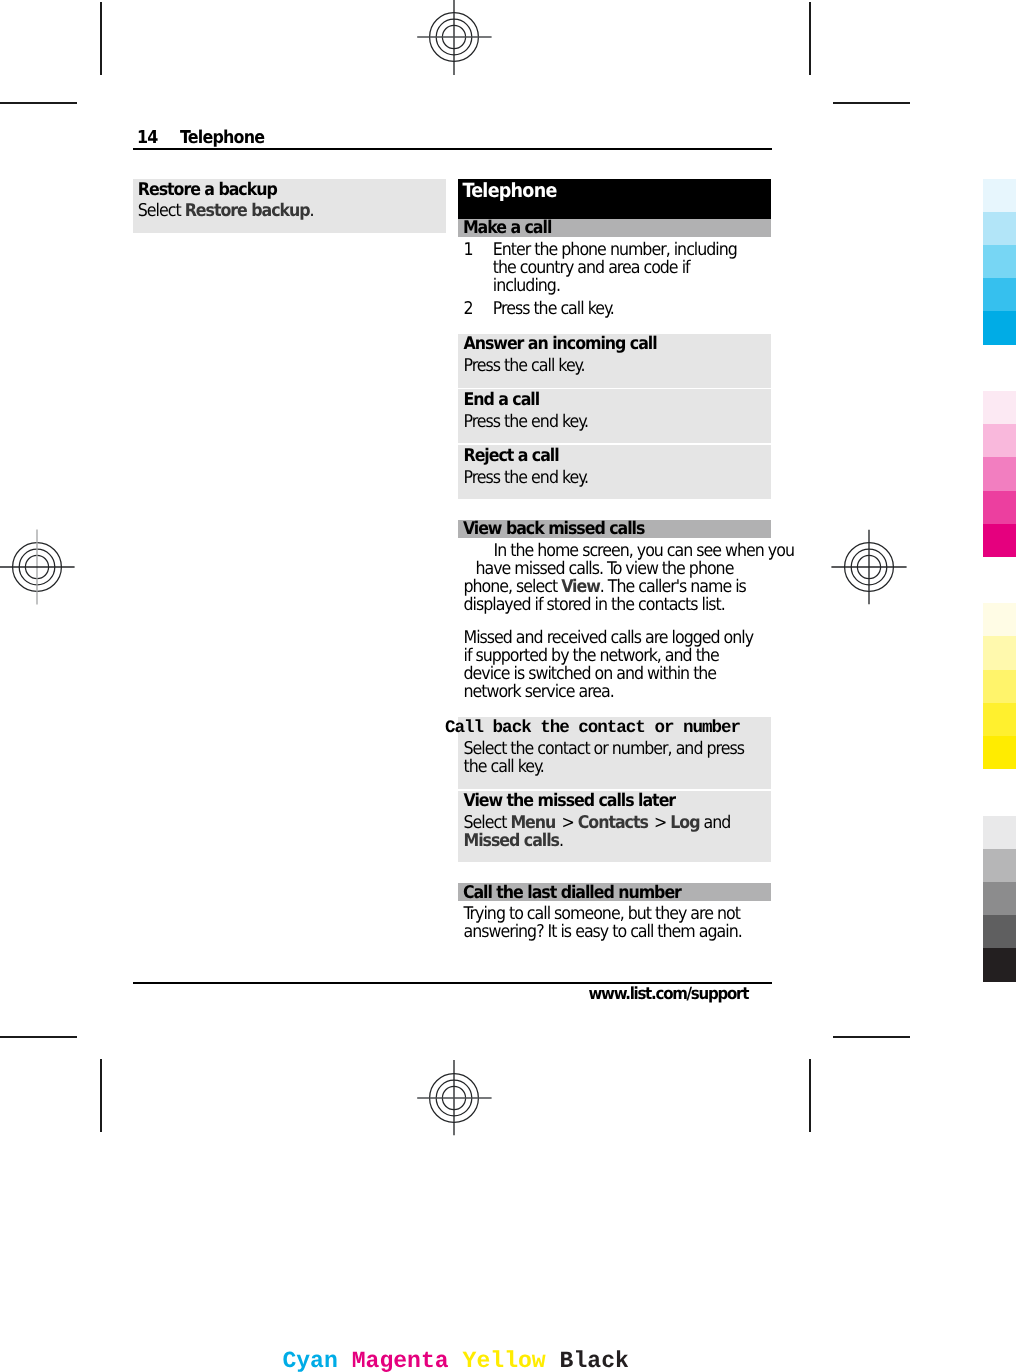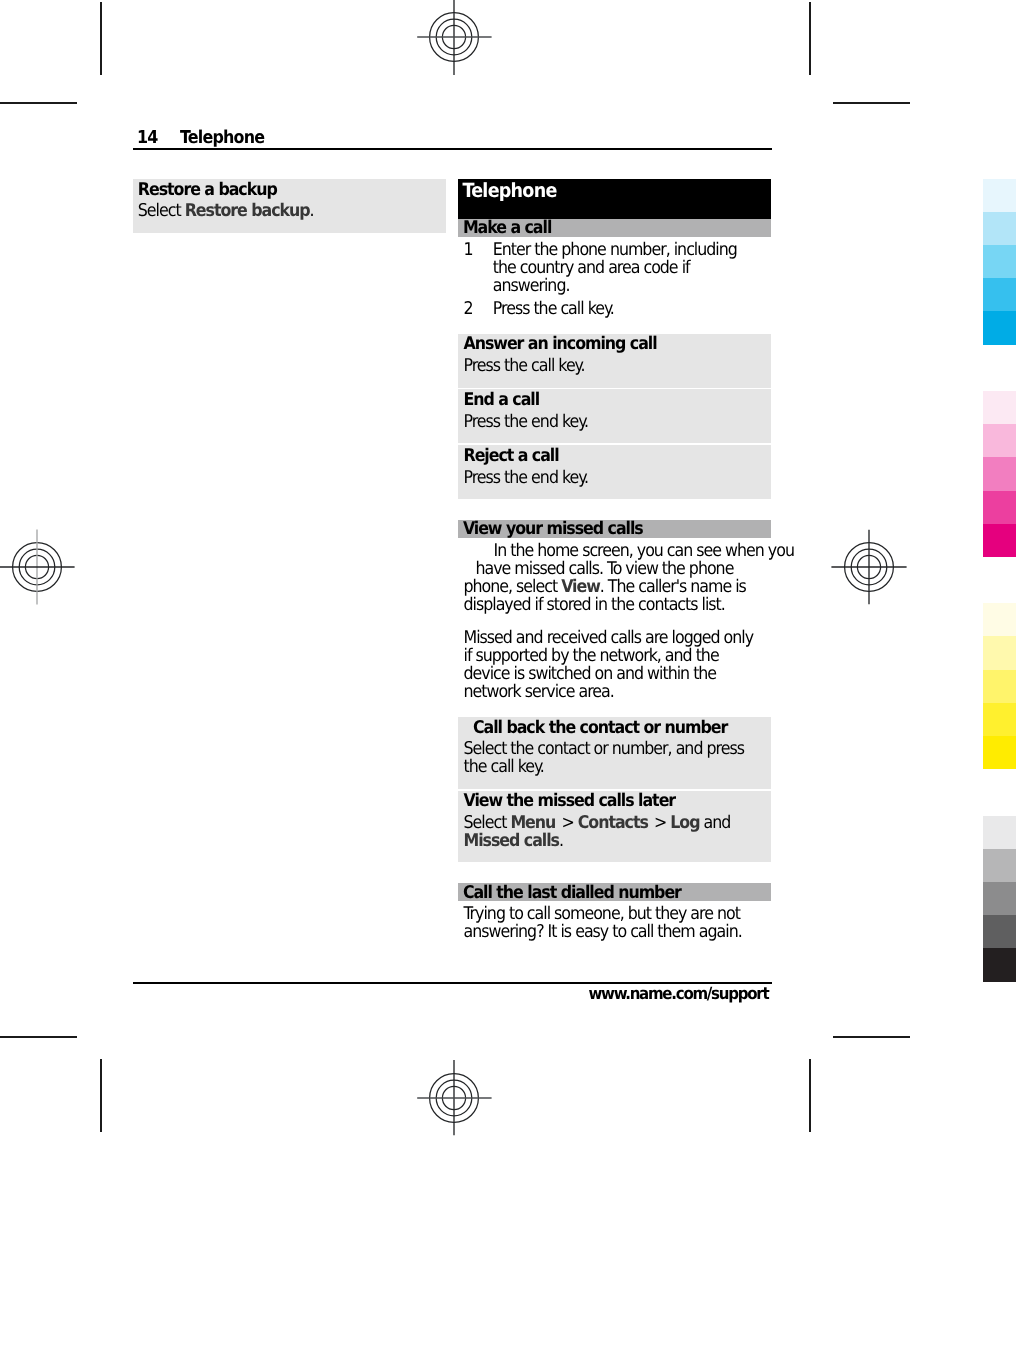"answering." span { text: answering -> including }
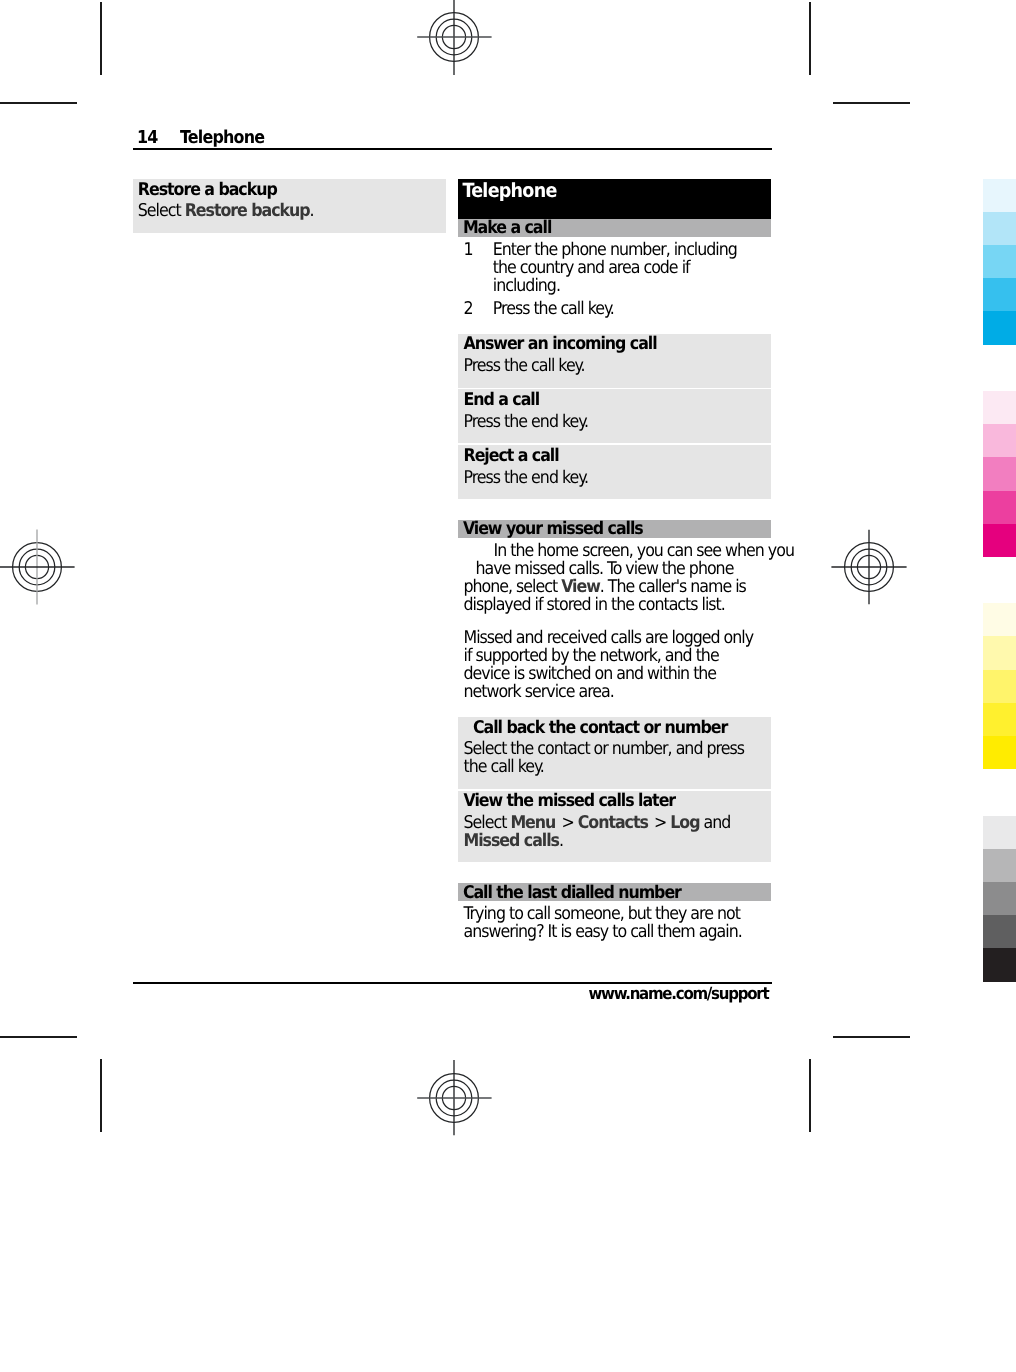"View your missed calls" span { text: your -> back }
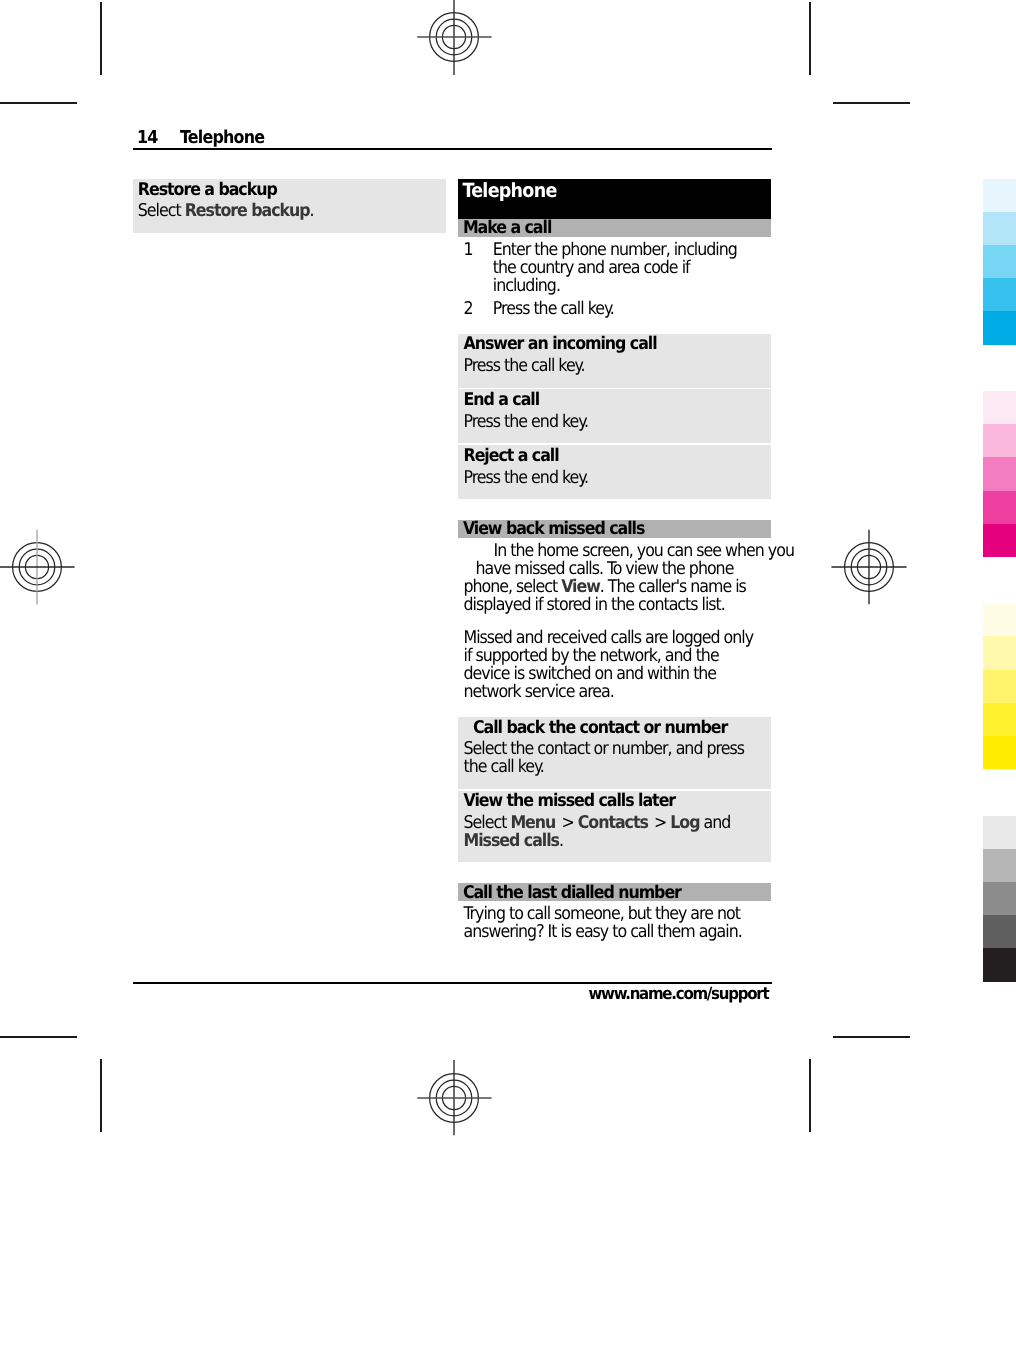"Call back the contact or" div.t { font-family: none -> Liberation Mono, monospace; left: 473px -> 445px }
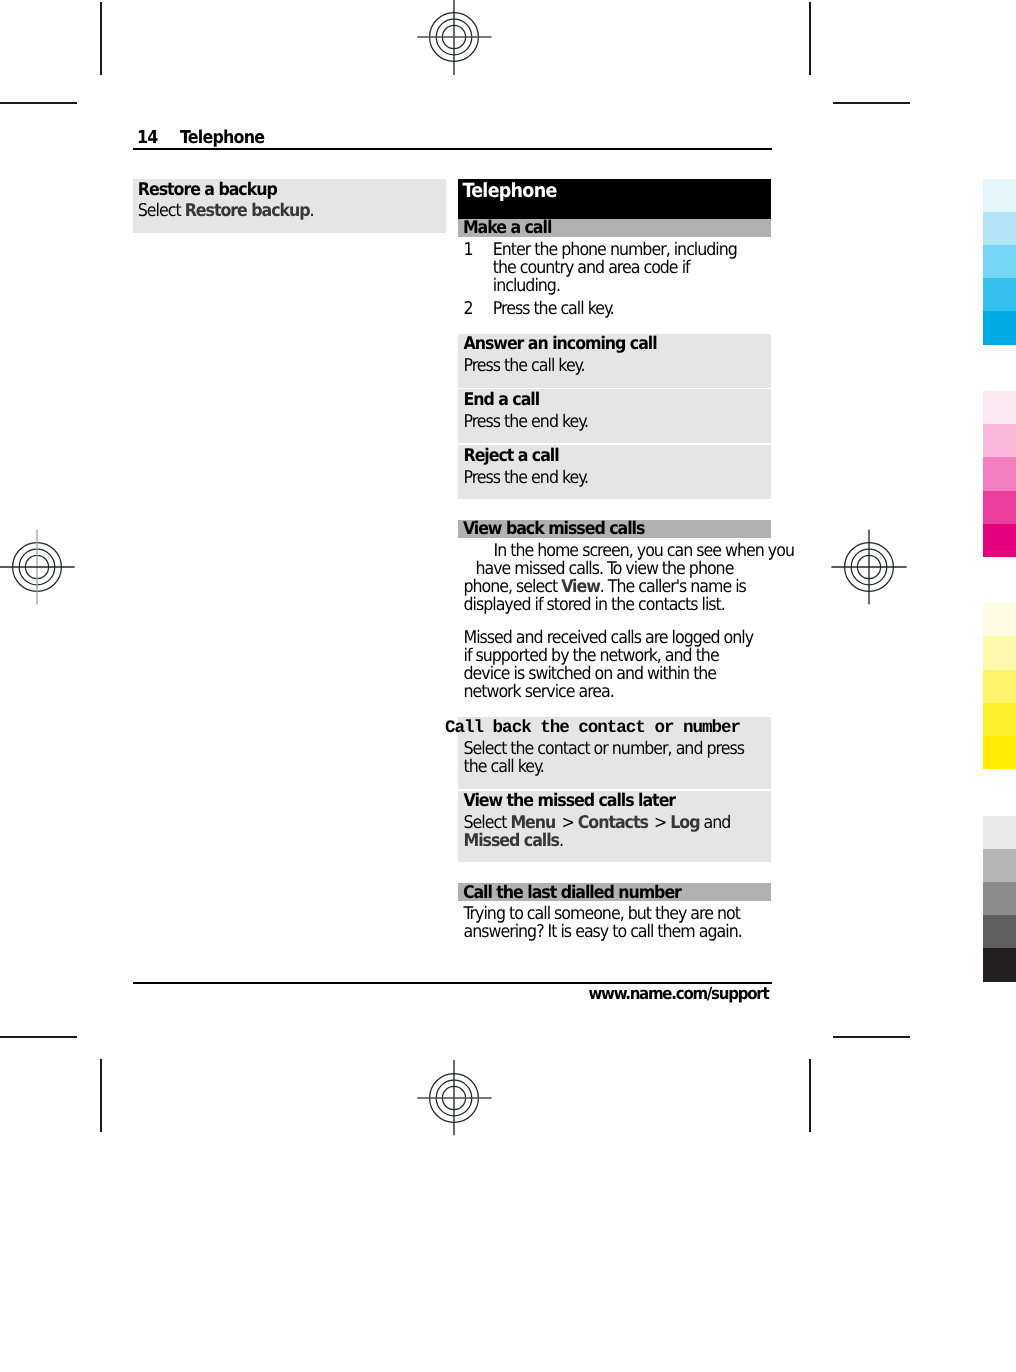"www.name.com/support" span.ftr-txt { text: www.name.com/support -> www.list.com/support }
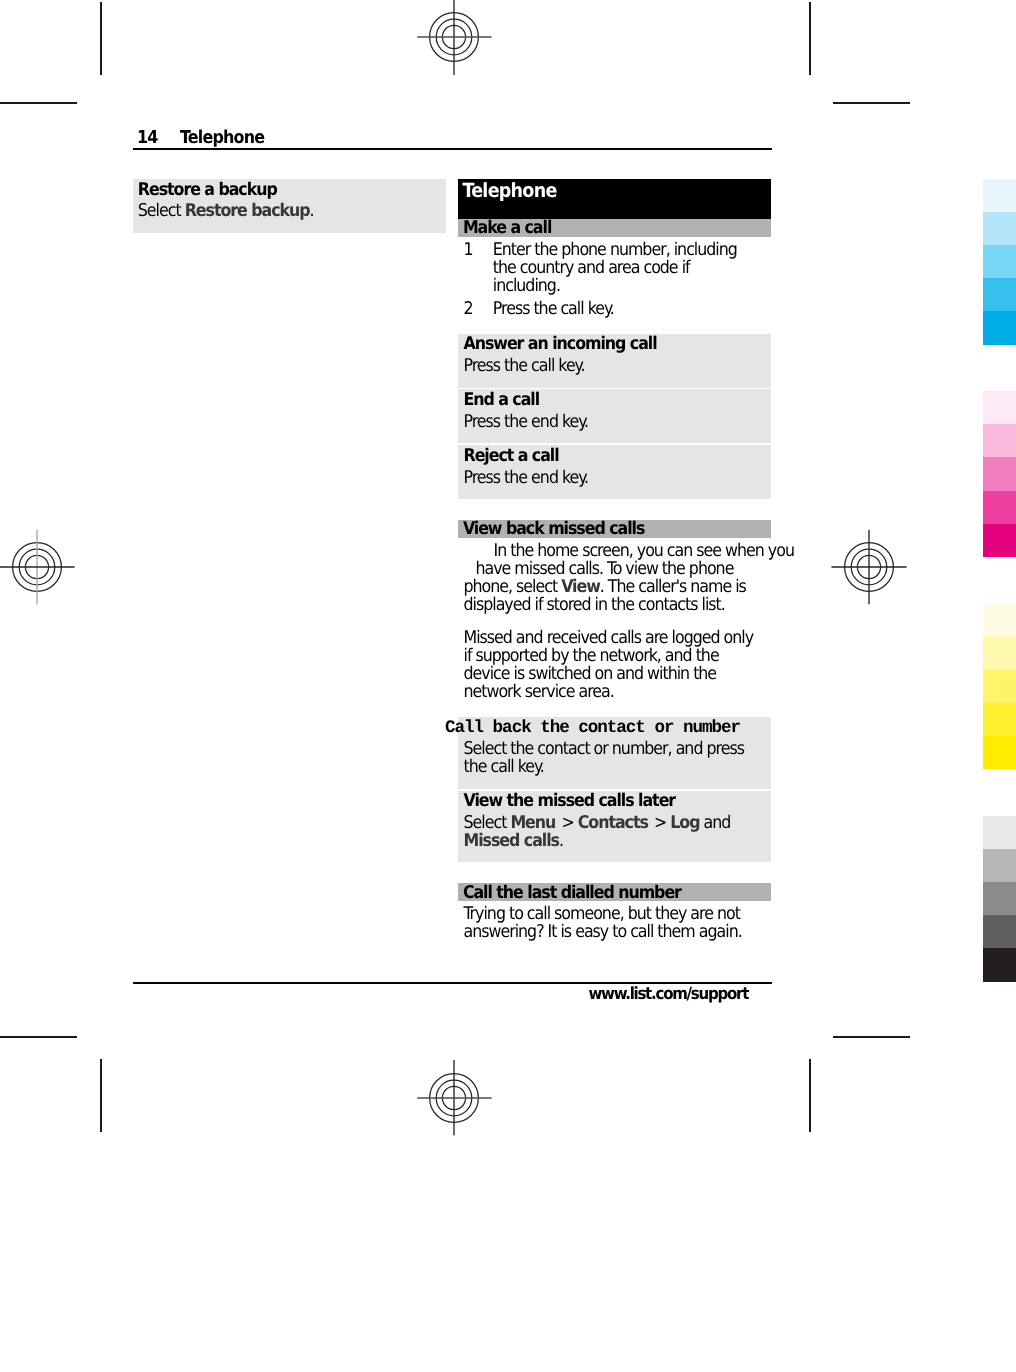"Cyan Magenta Yellow Black" div.cmyklabel { html: none -> <div><span>Cyan</span><span> </span><span>Magenta</span><span> </span><span>Yellow</span><span> </span><span>Black</span></div> }
